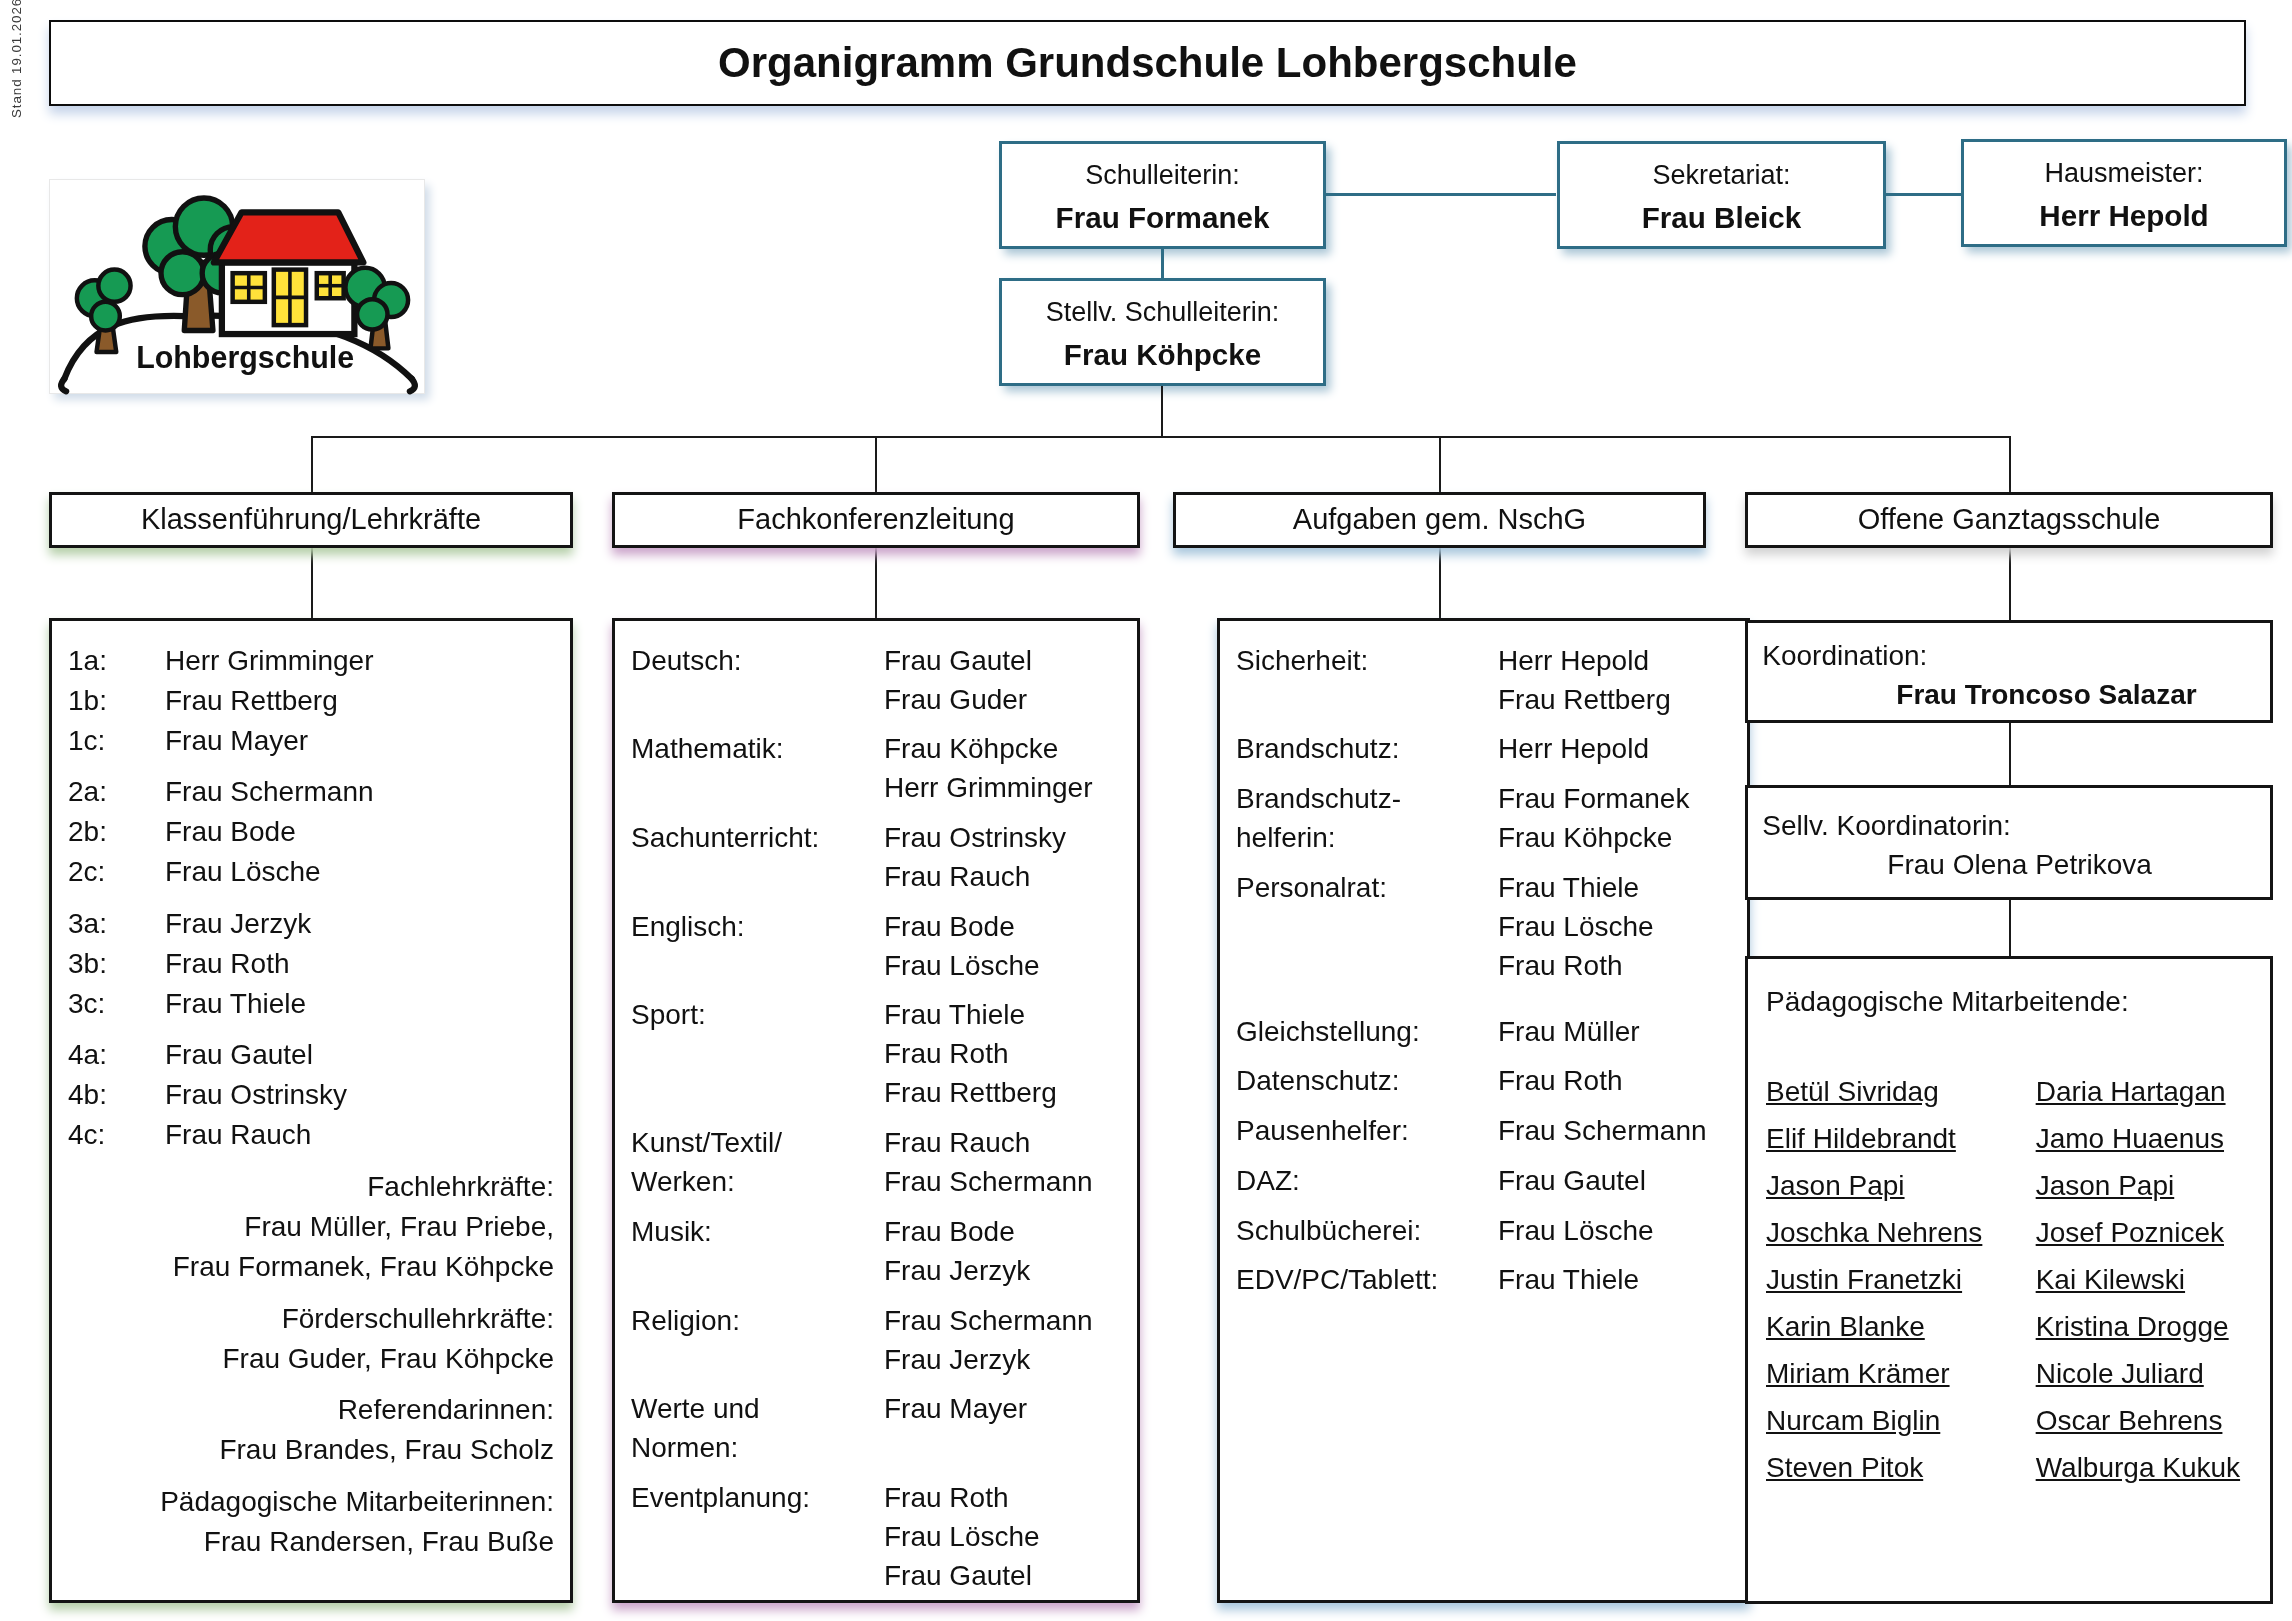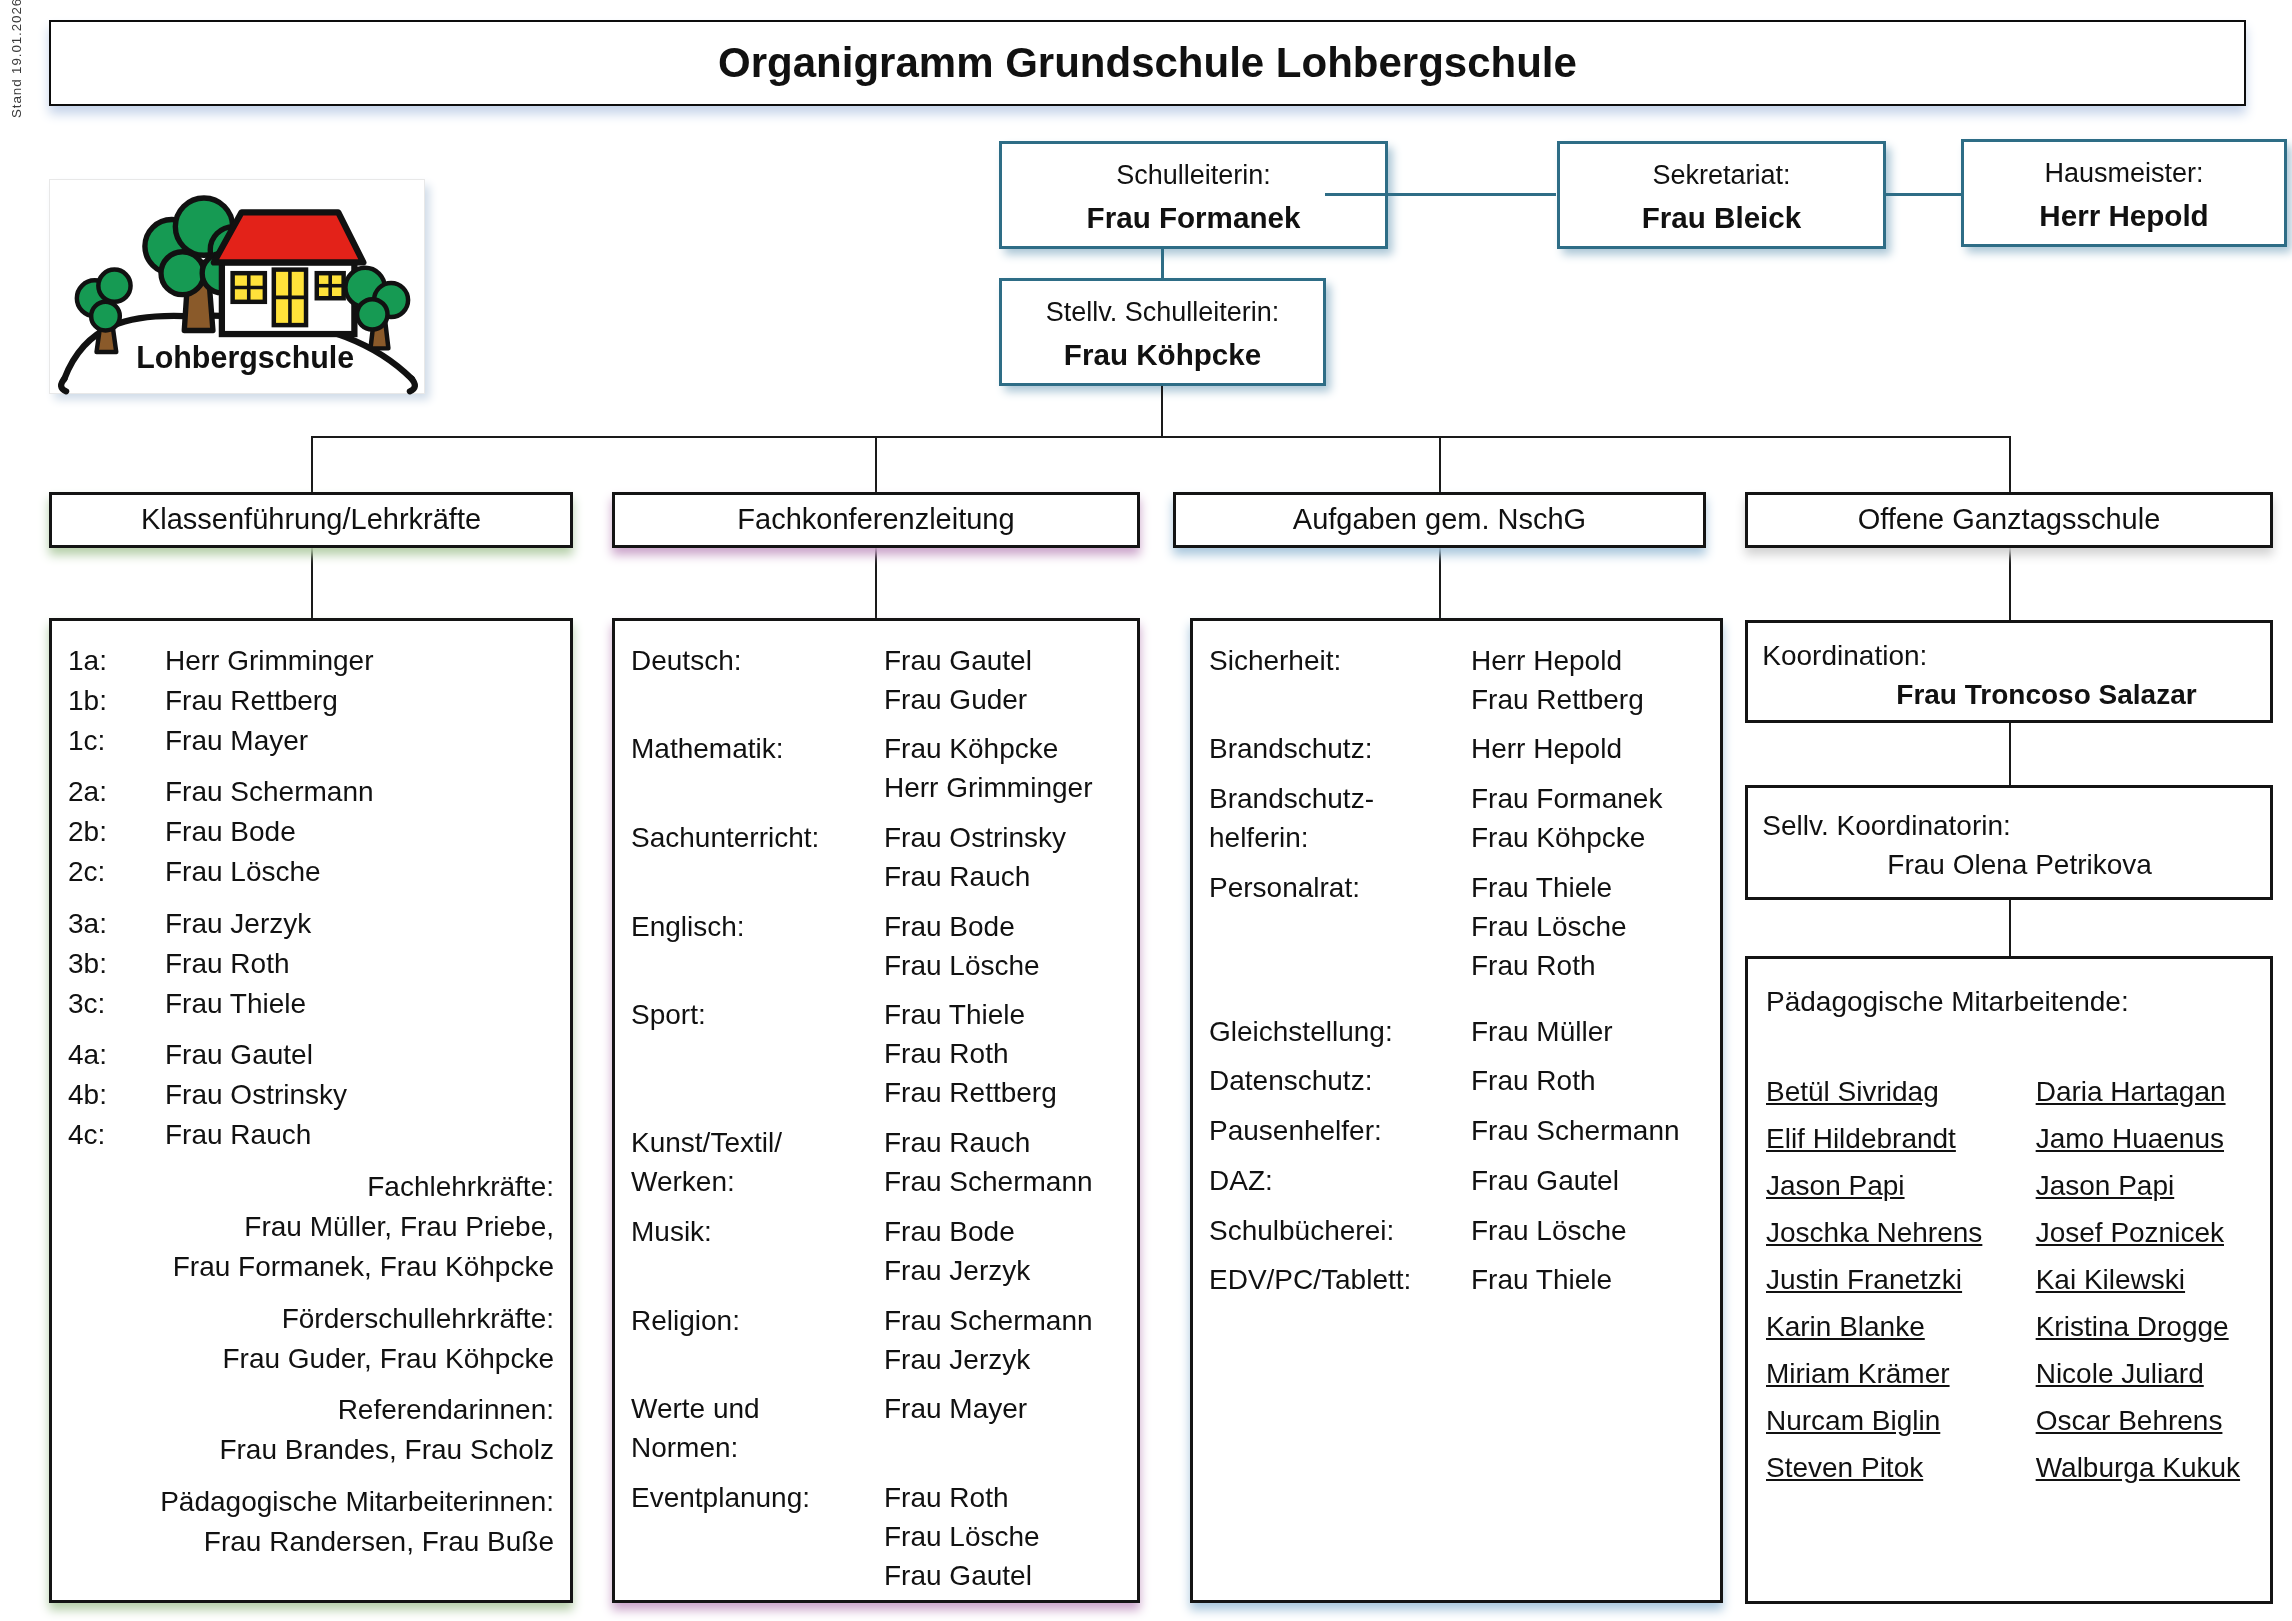"Schulleiterin:" div.box { width: 389px -> 327px }
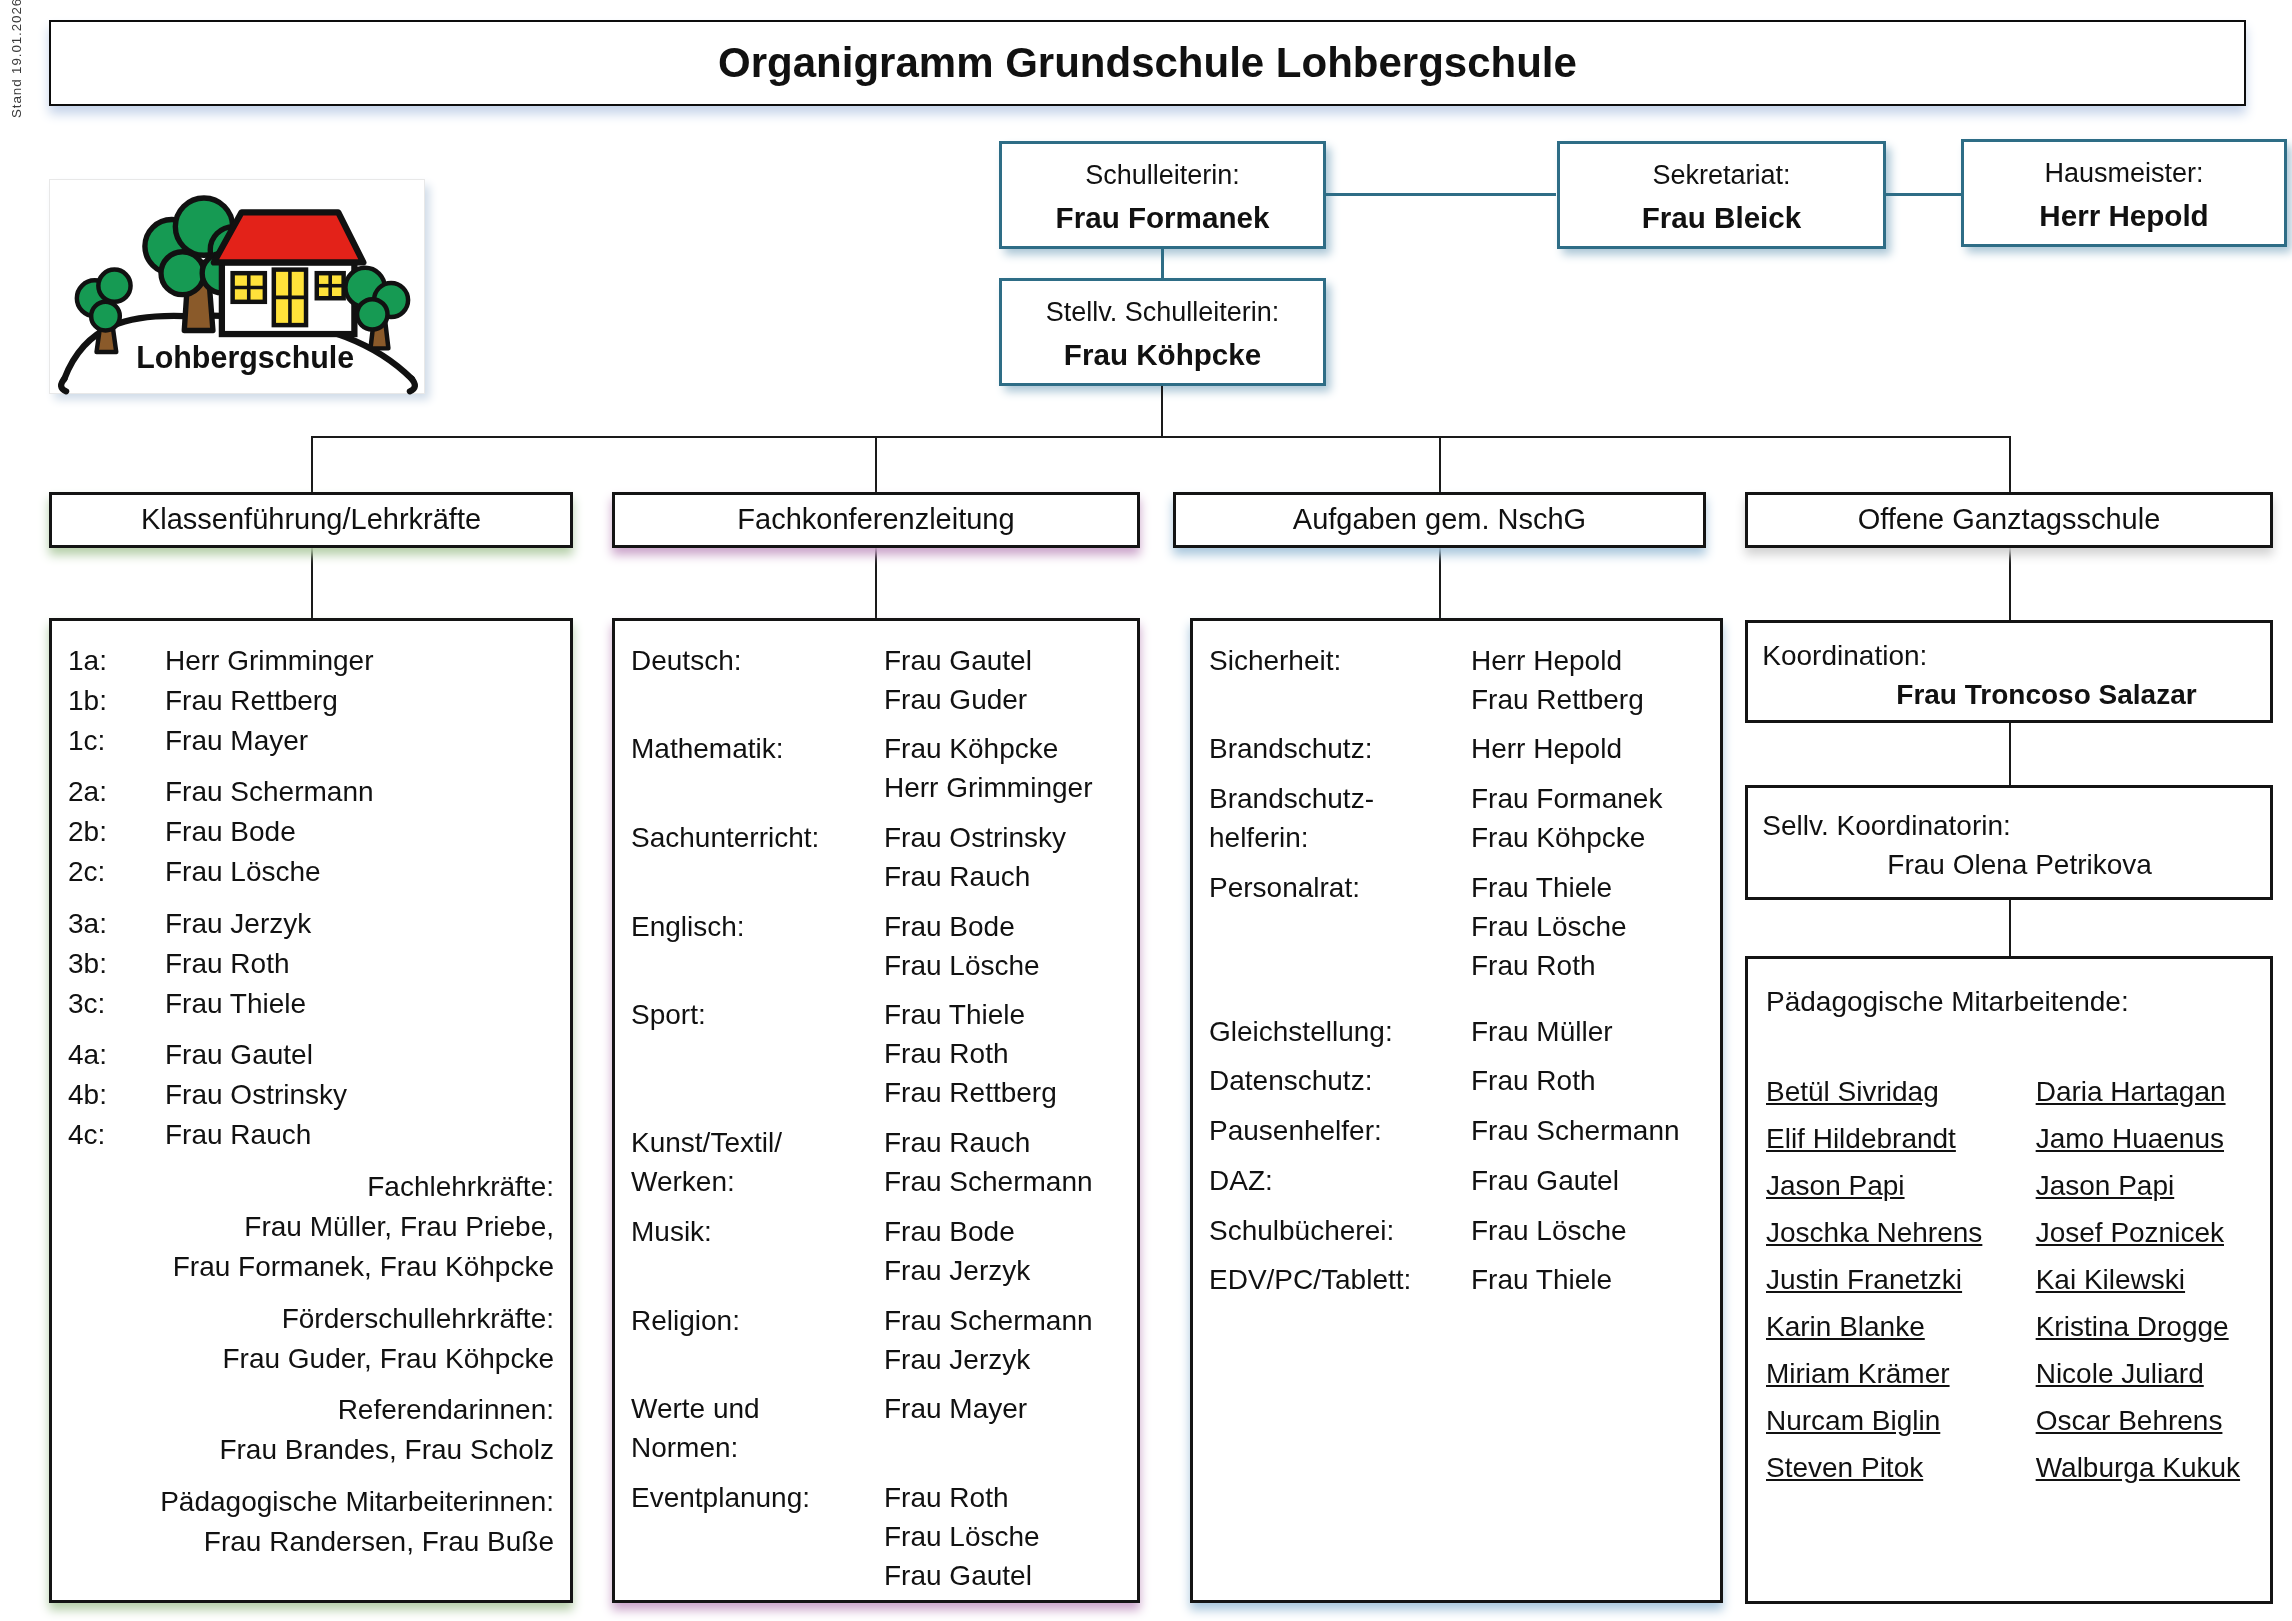"Sicherheit:" .cb3 { left: 1190px -> 1217px }
